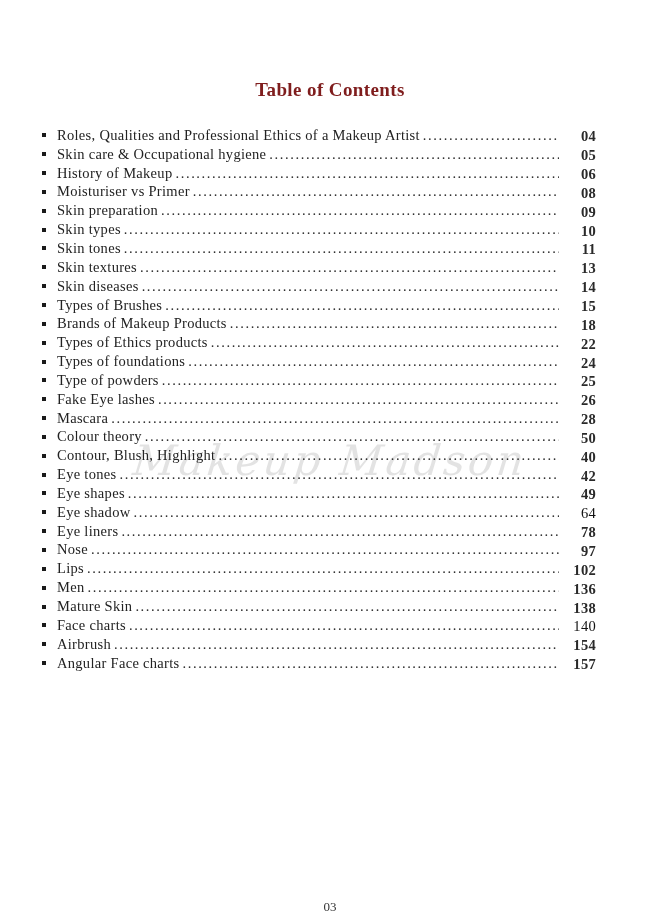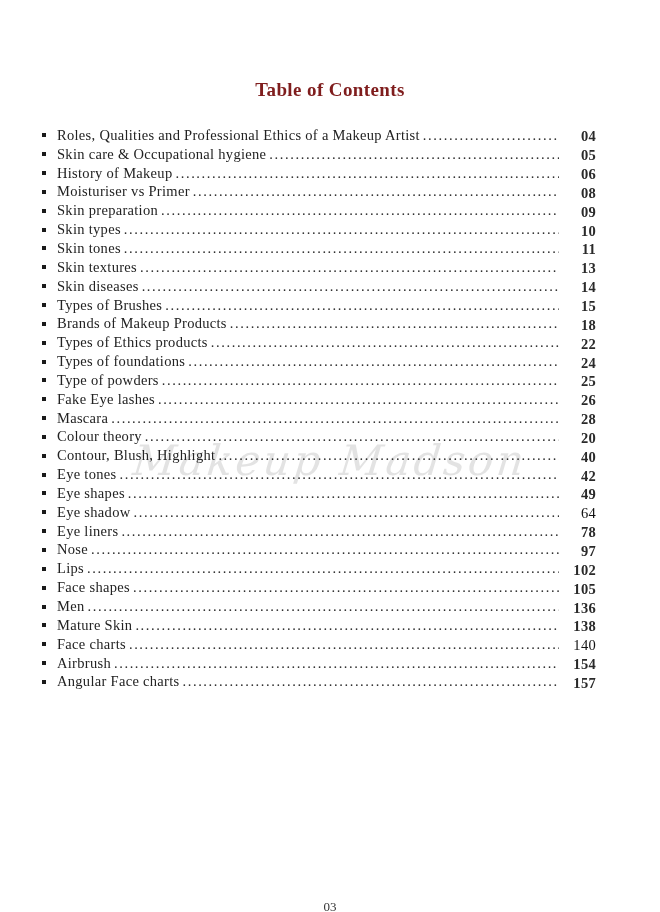"20" span.page-num { text: 20 -> 50 }
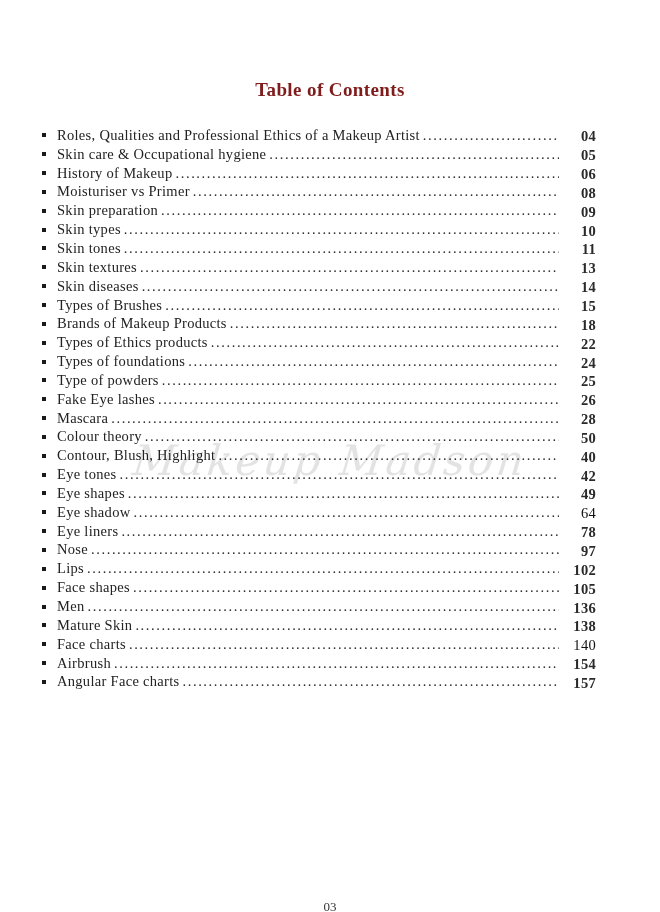"Face shapes" div.toc-row { html: <div> <span></span> <span>Face shapes</span> <span></span> <span>105</span> </div> -> none }
